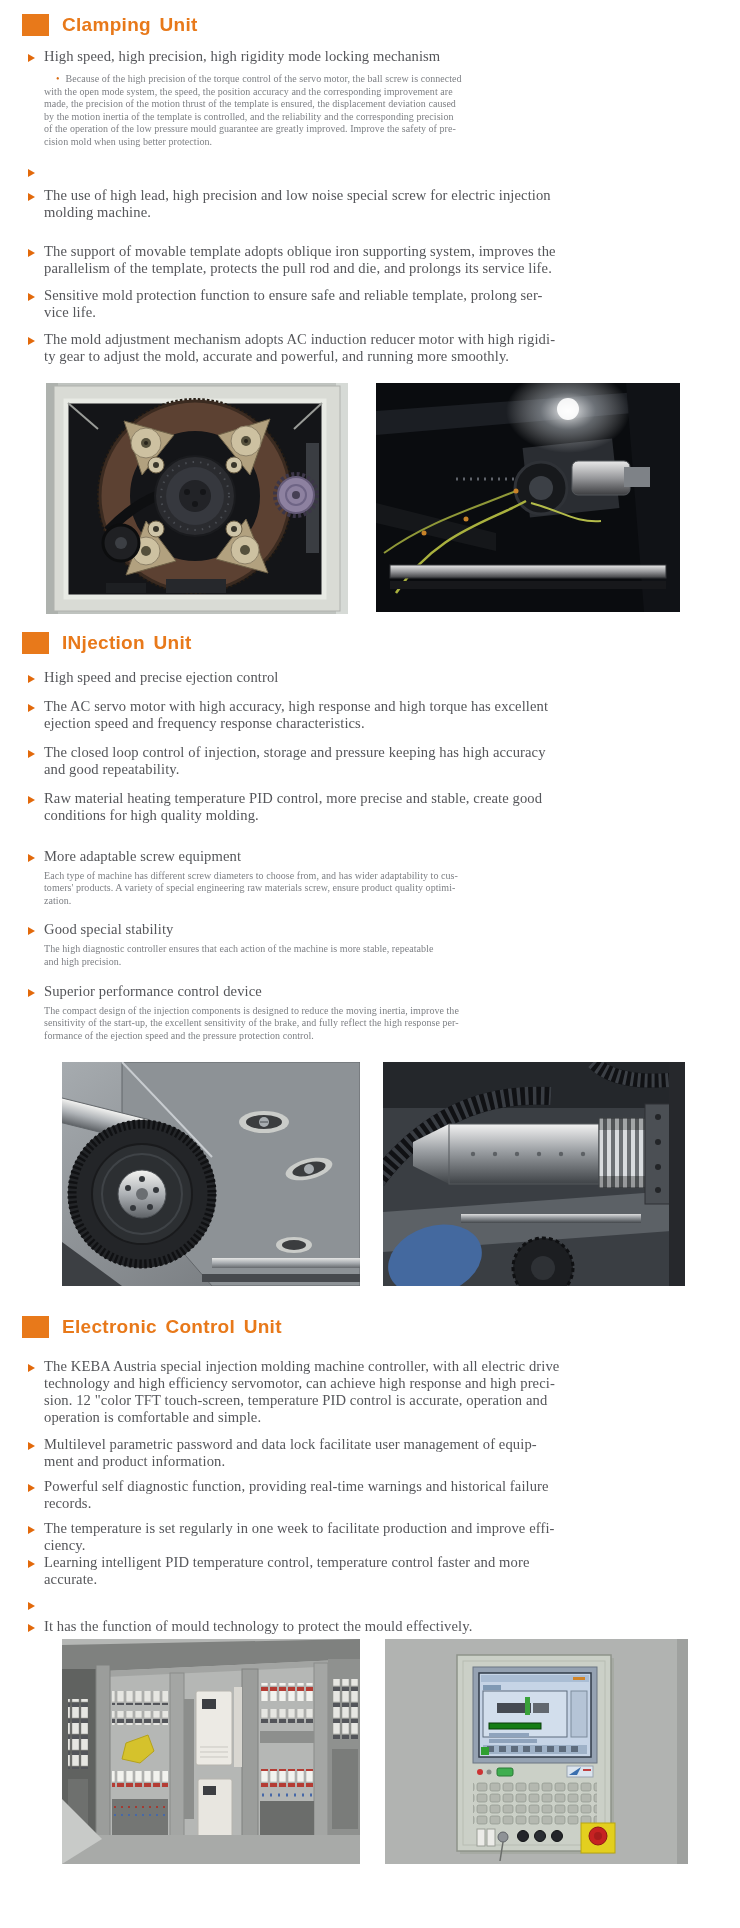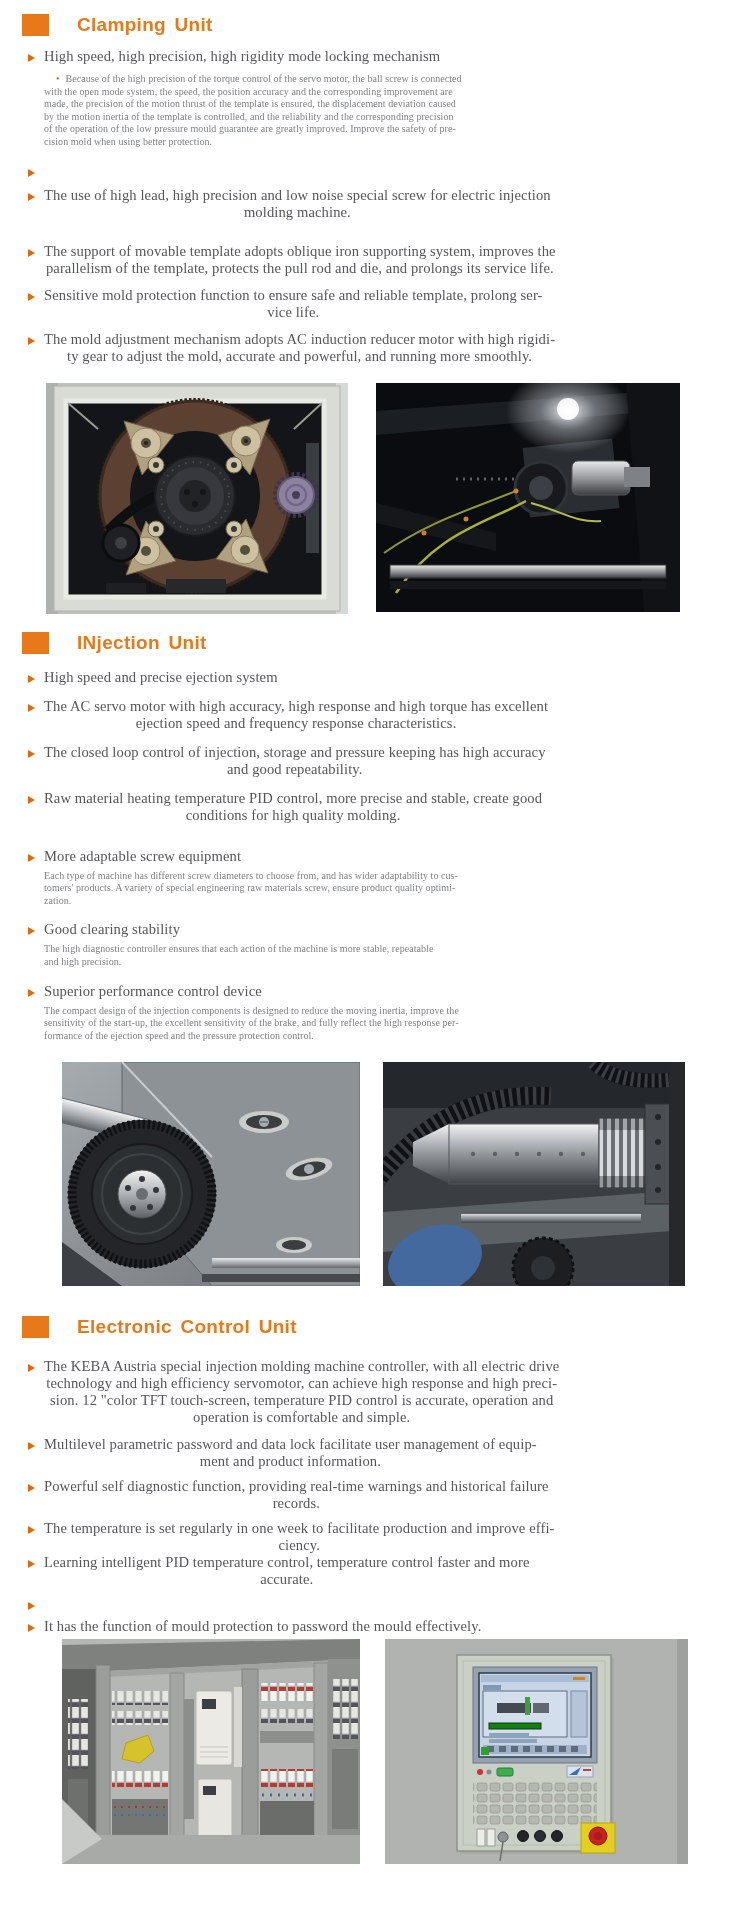"Clamping Unit" .sechead { gap: 15px -> none }
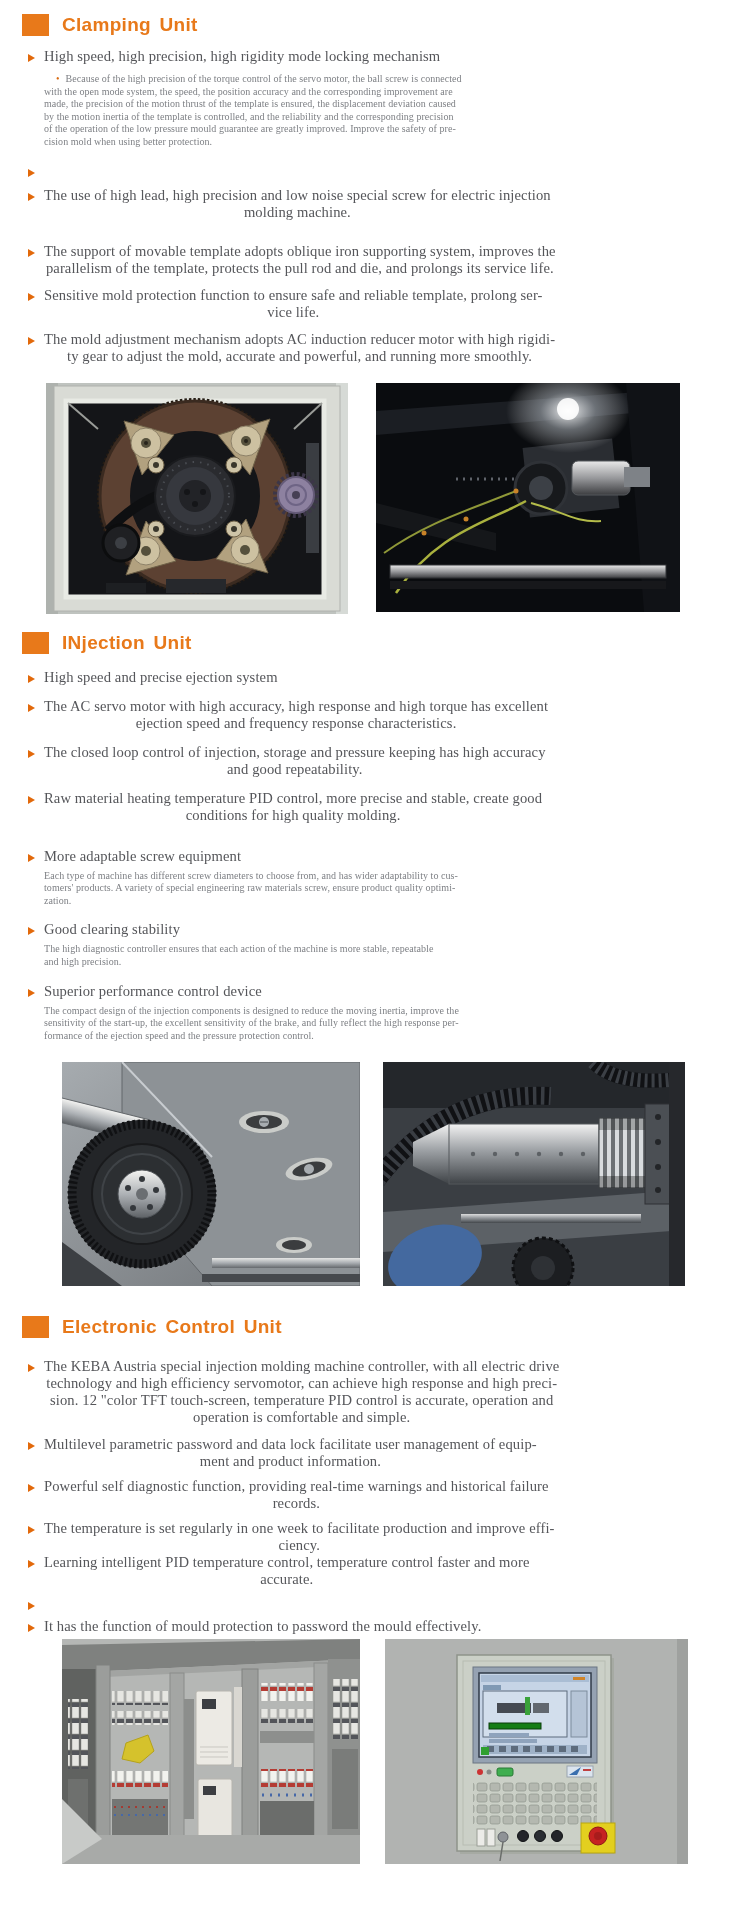"High speed, high precision, high" .b { text-align: center -> none }
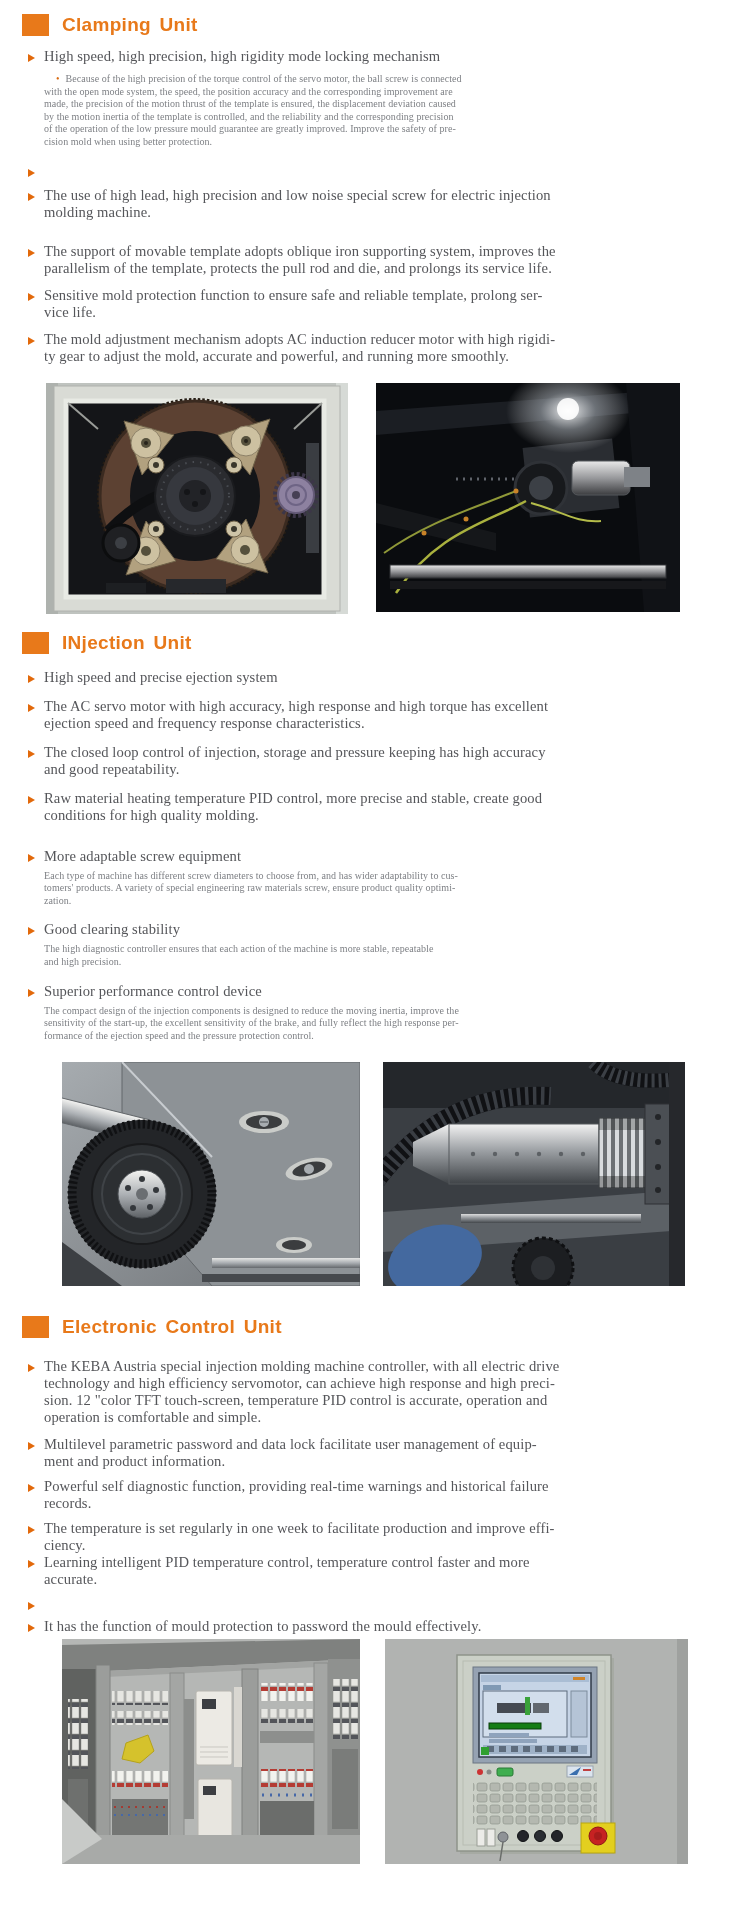"High speed and precise ejection" p { text: system -> control }
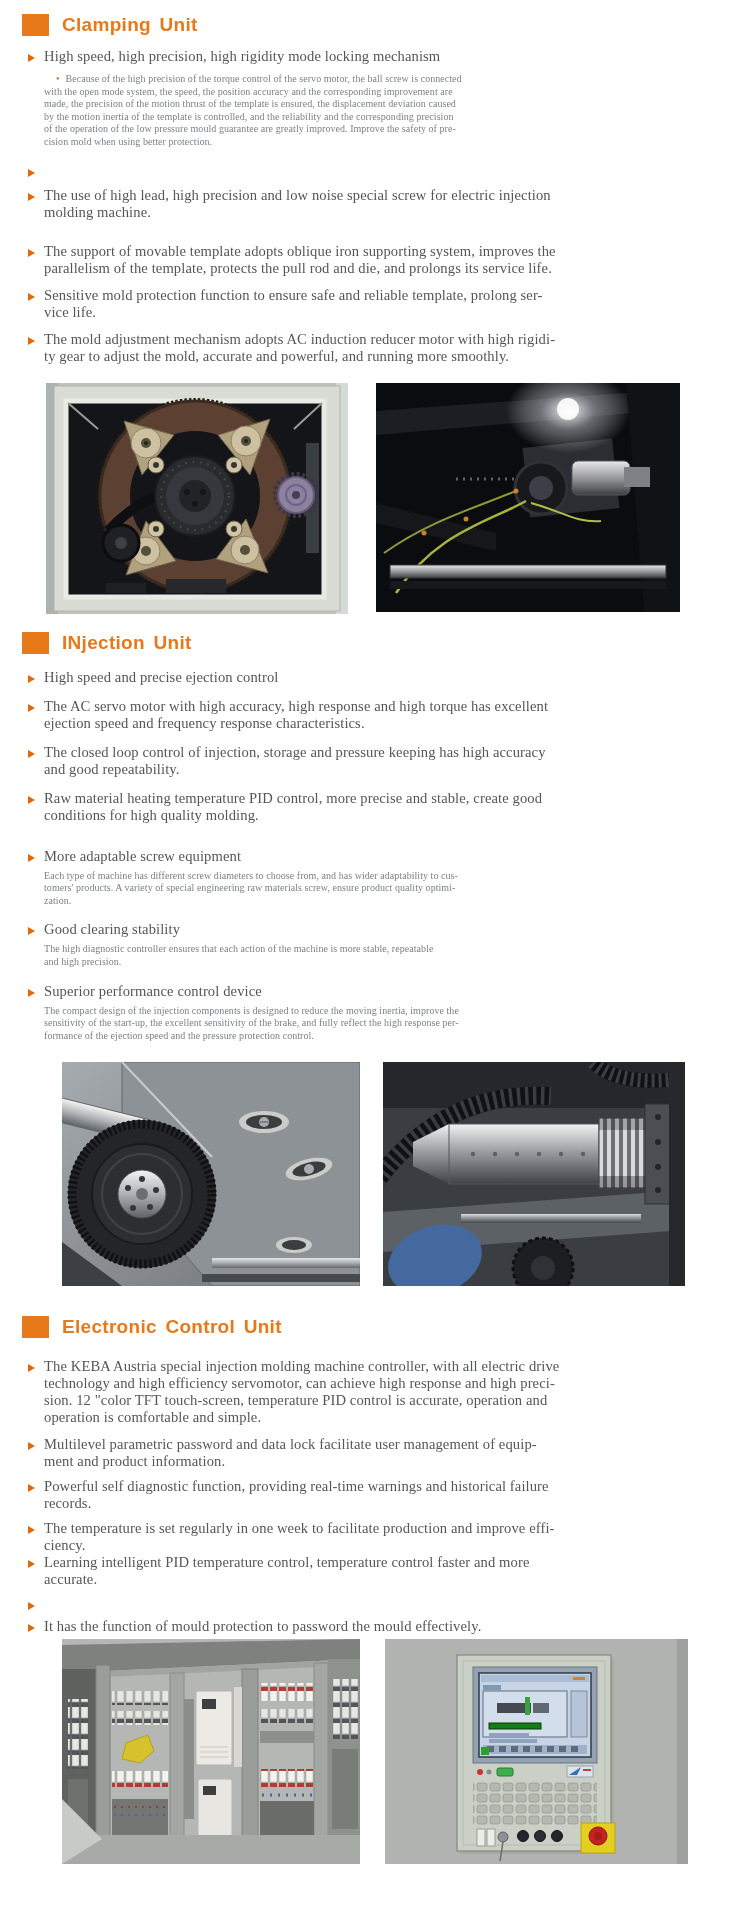"Good clearing stability" p { text: clearing -> special }
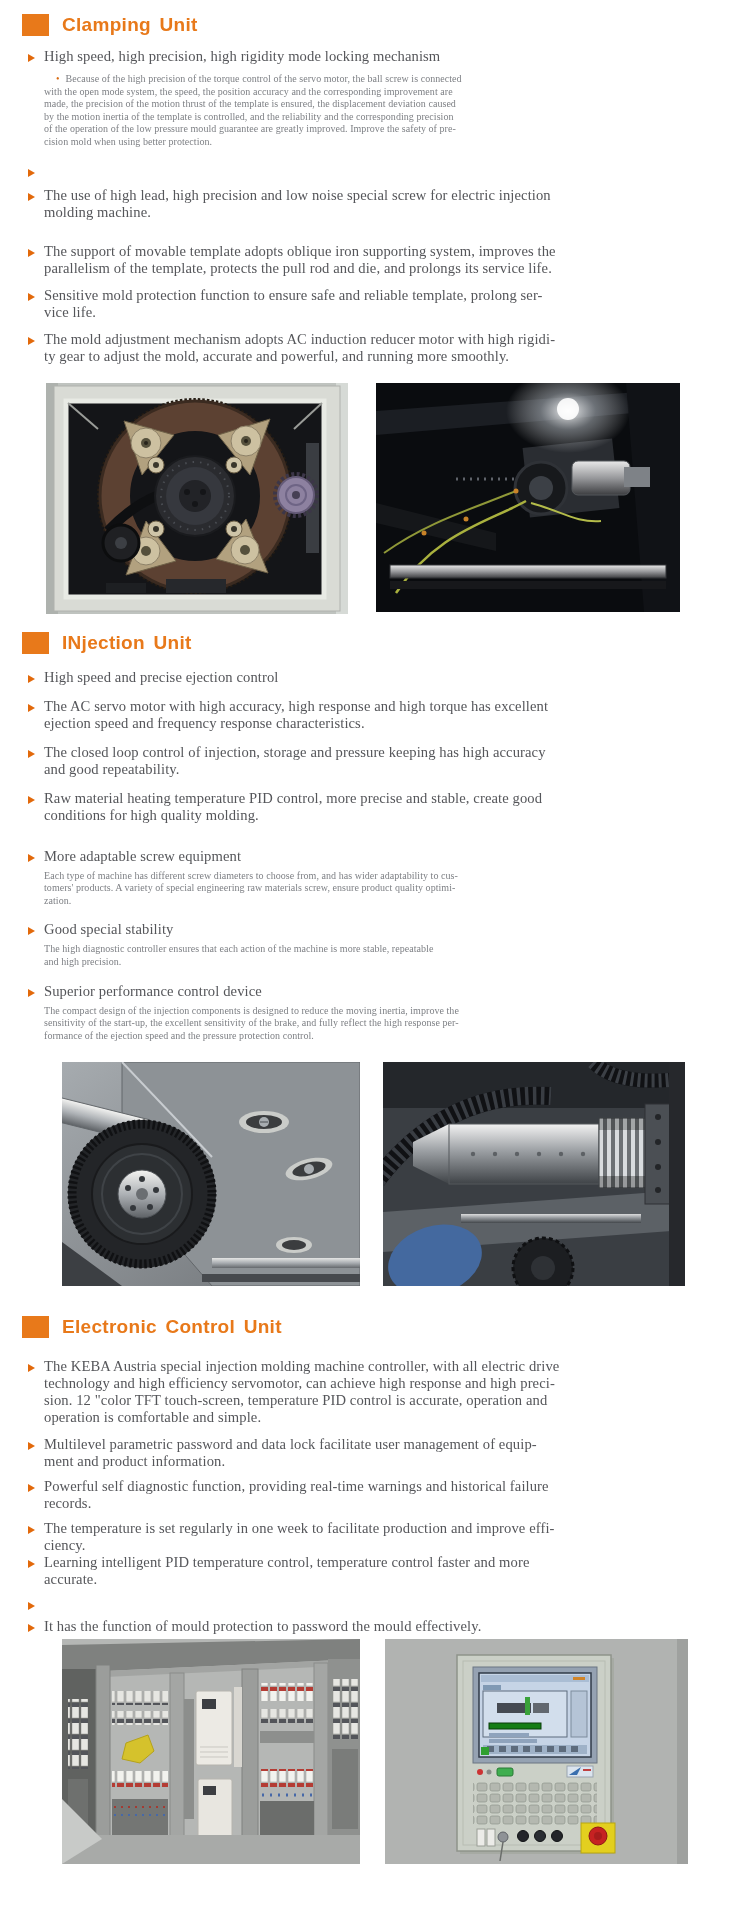"It has the function of" p { text: protection to password -> technology to protect }
